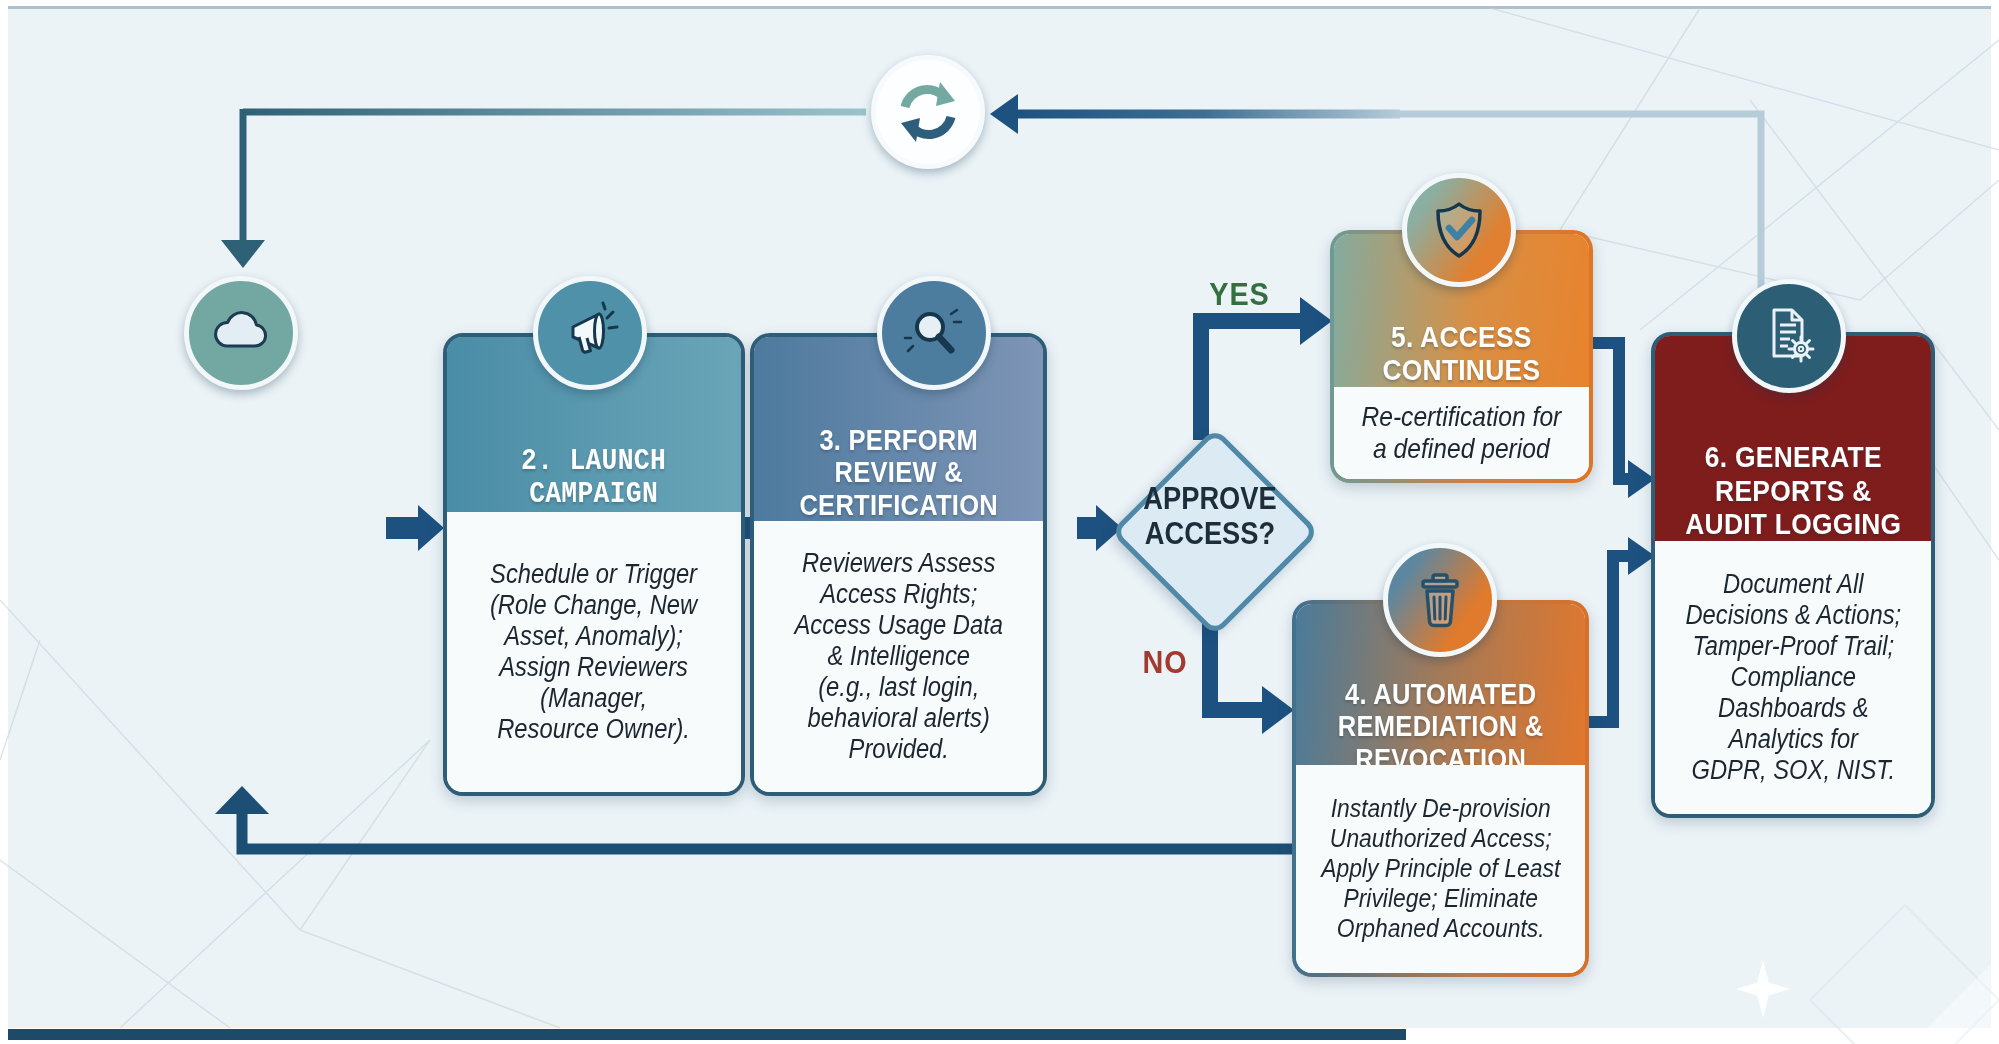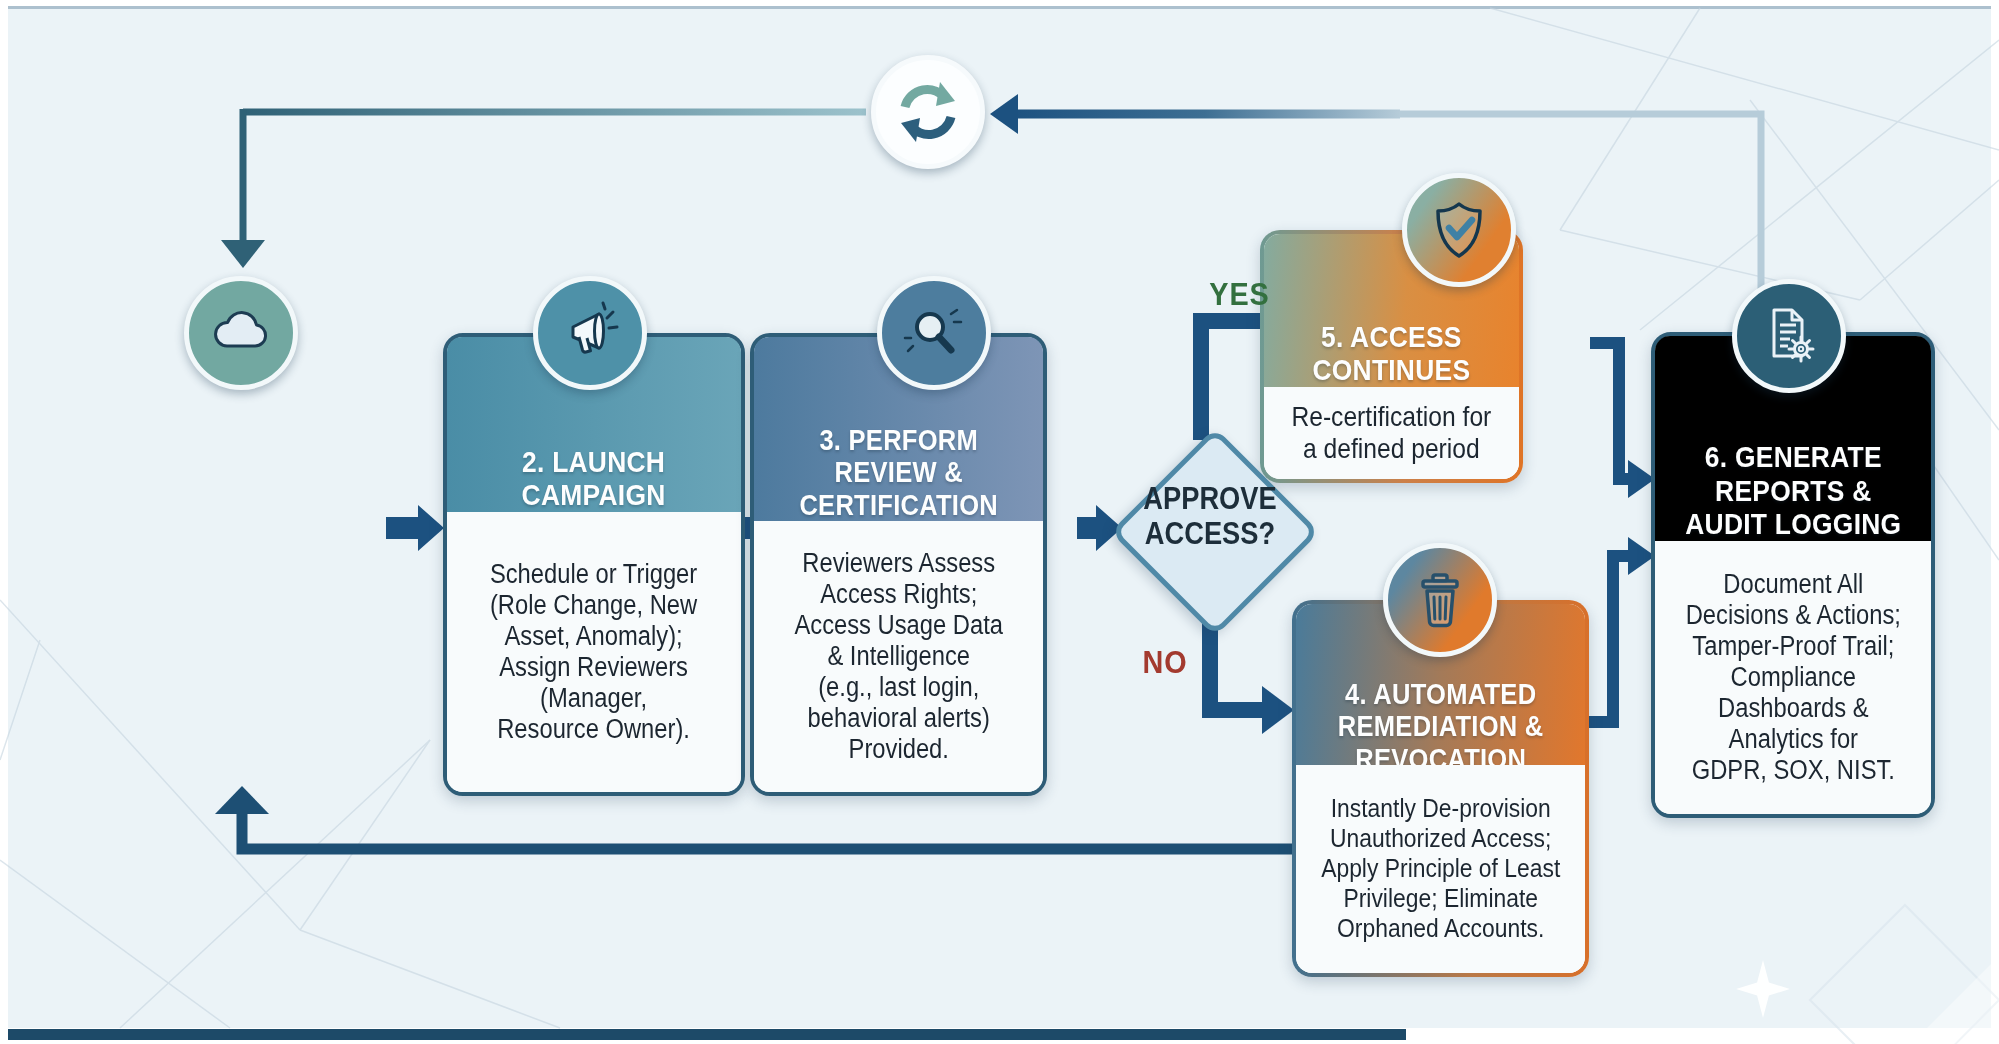"5. ACCESS" div.node { left: 1260px -> 1330px }
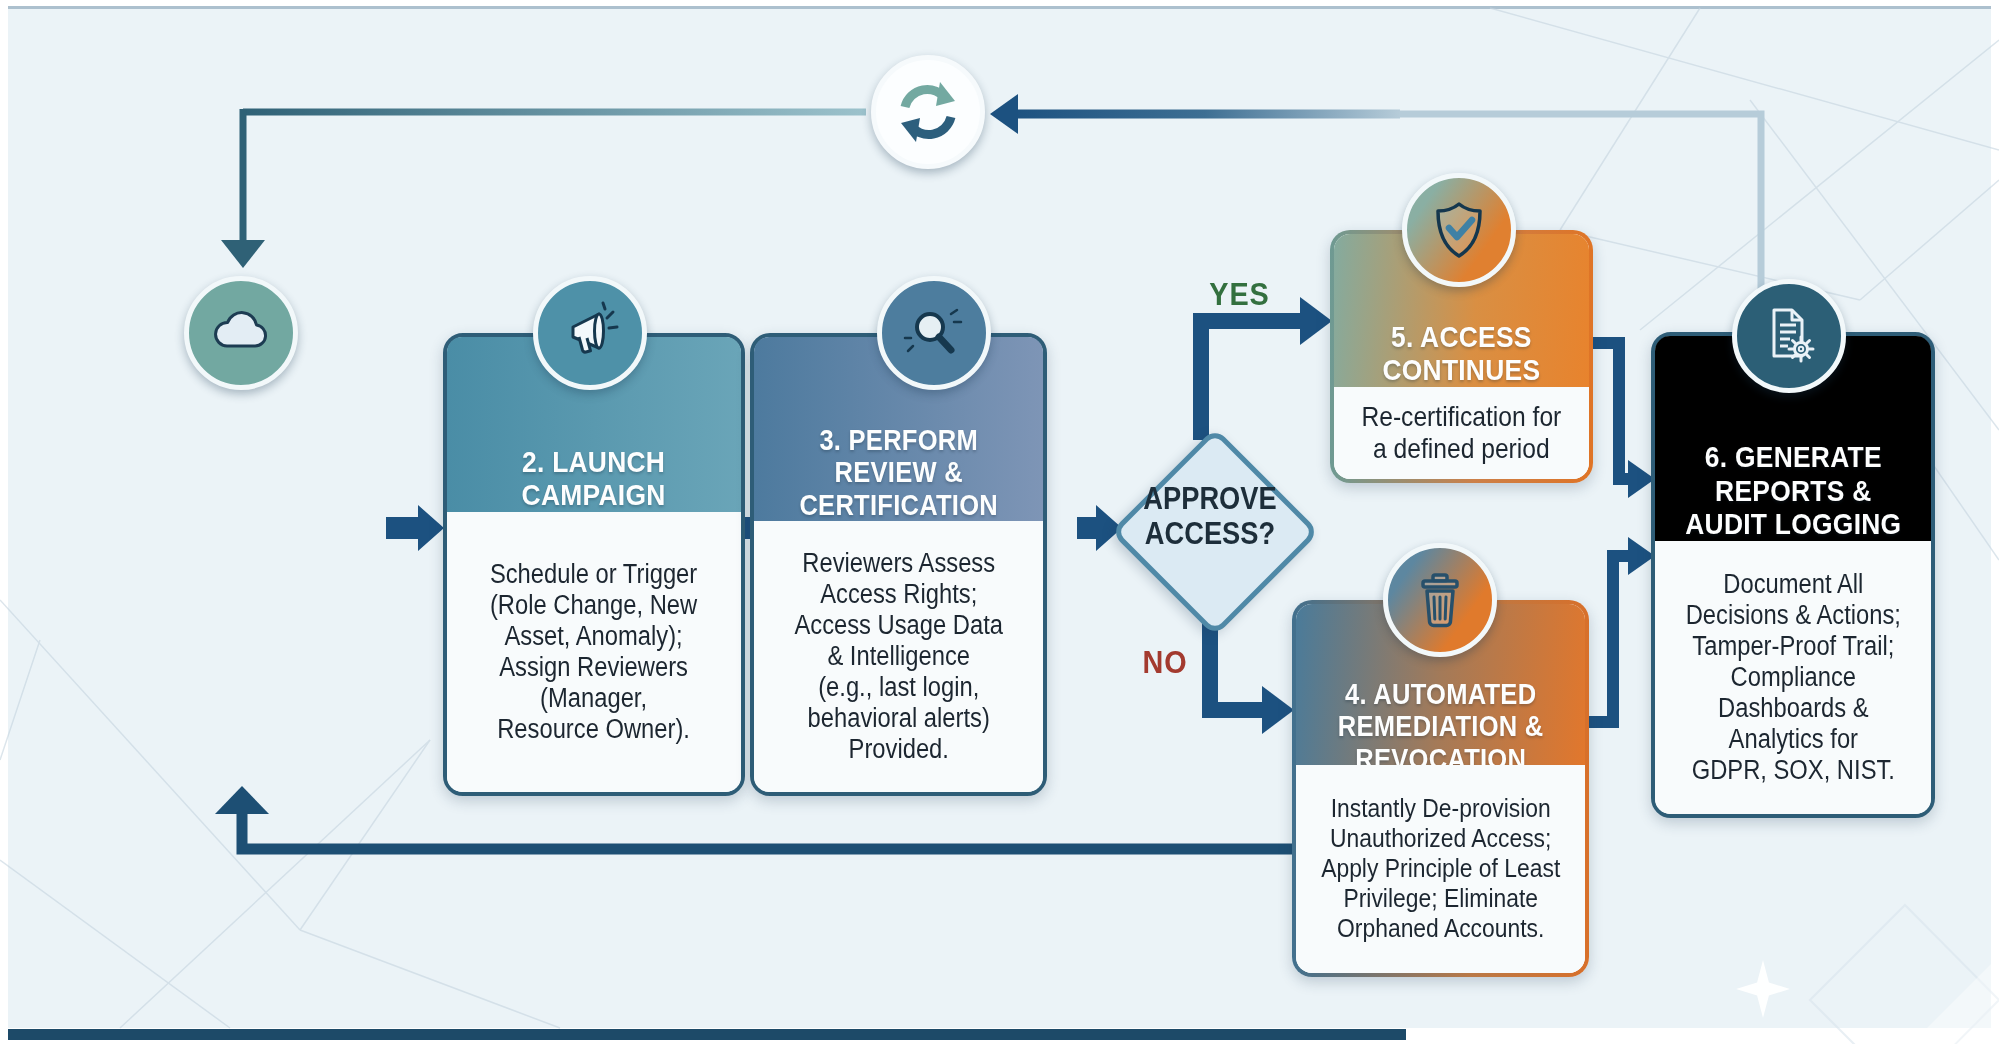"Re-certification for" .bdy { font-style: none -> italic }
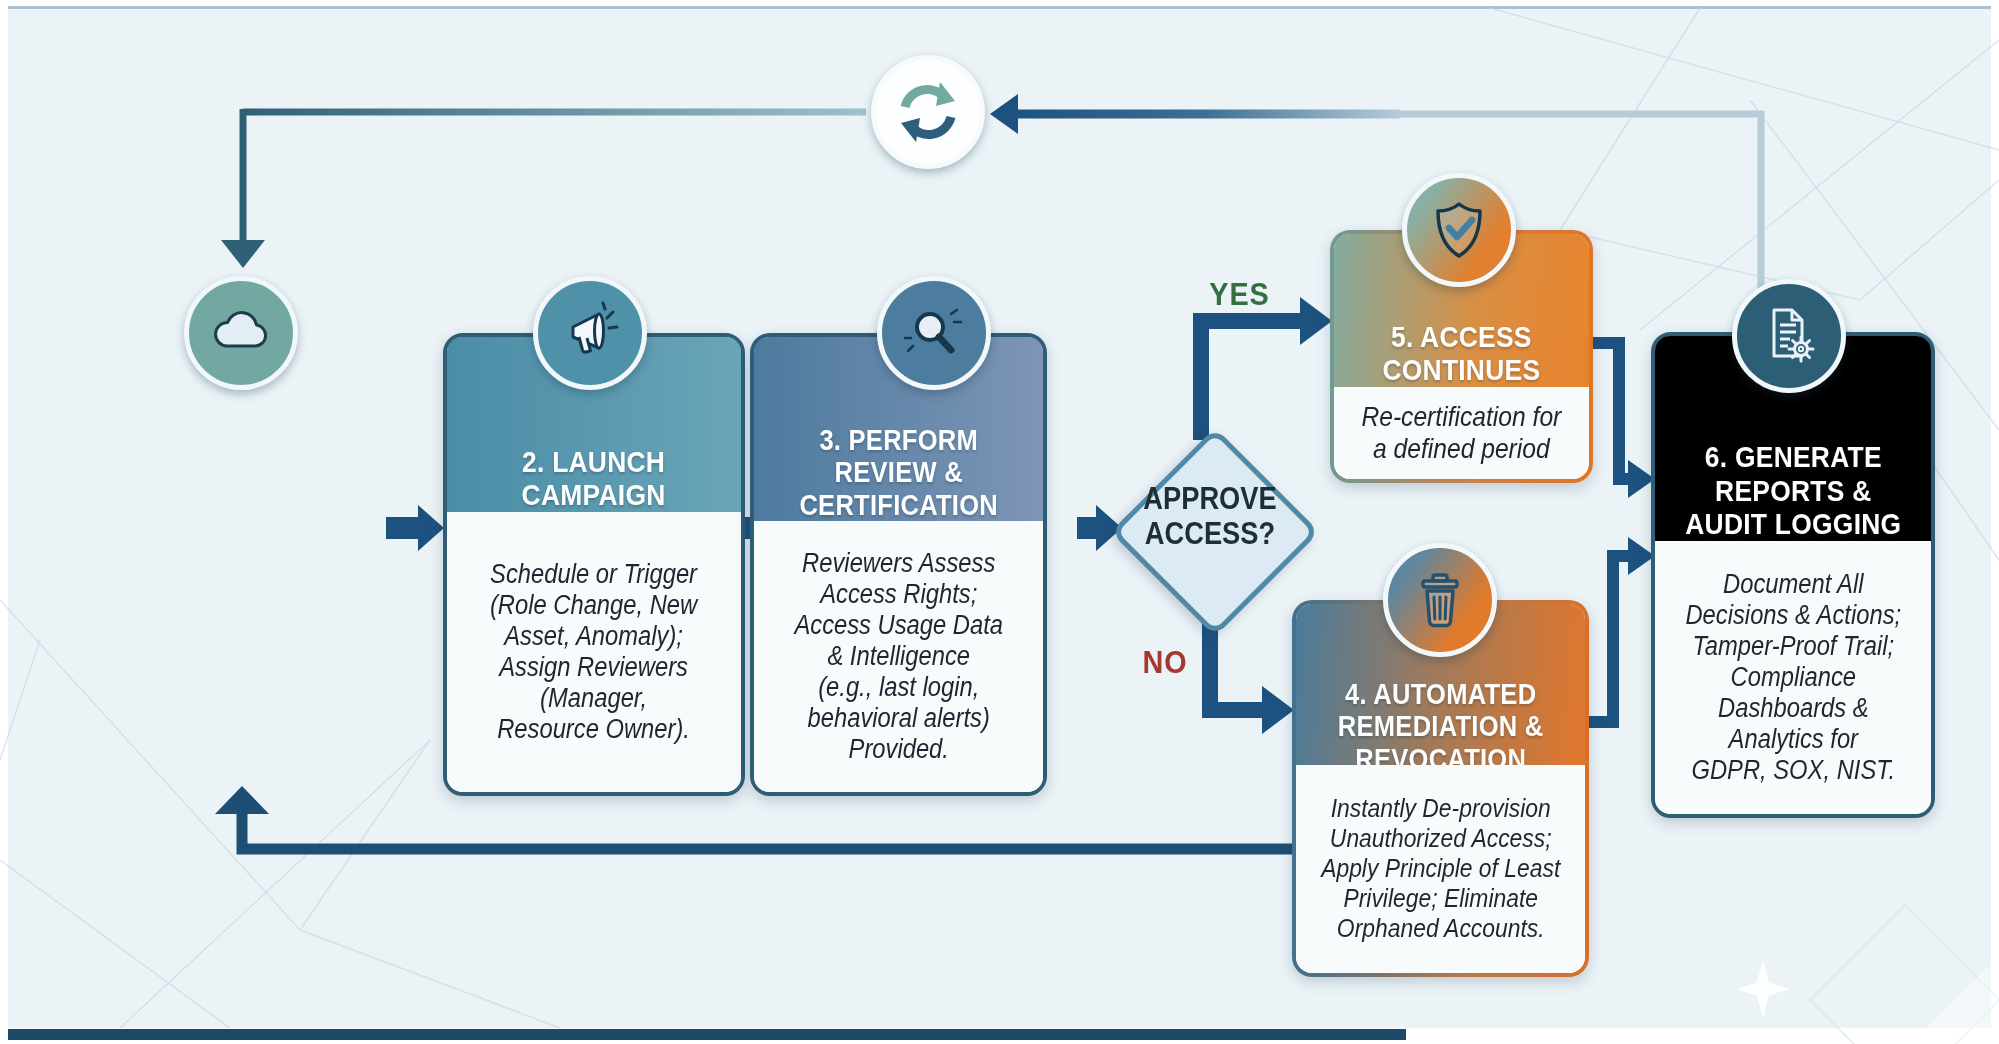"2. LAUNCH" #hdr2 { font-family: none -> Liberation Mono, monospace }
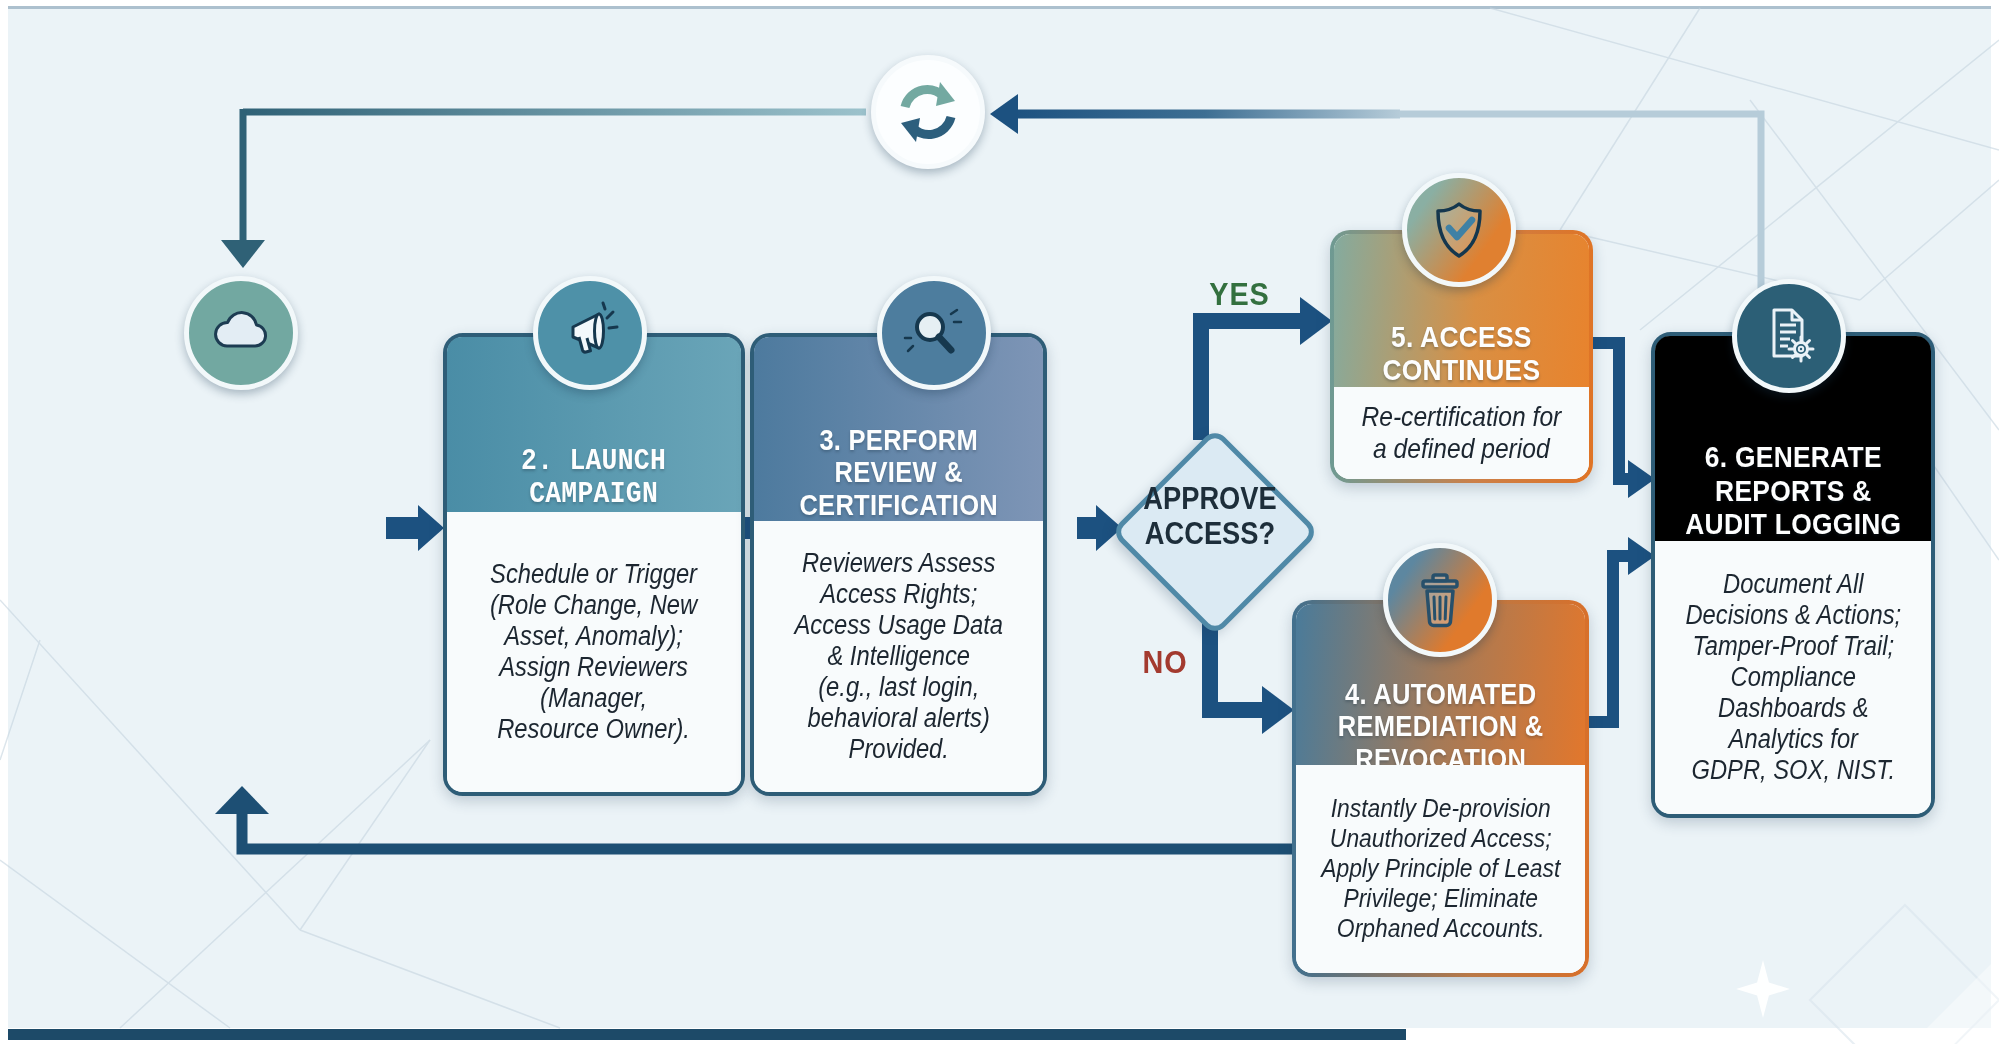"6. GENERATE" #hdr6 { background: #000000 -> #7f1d1d }
